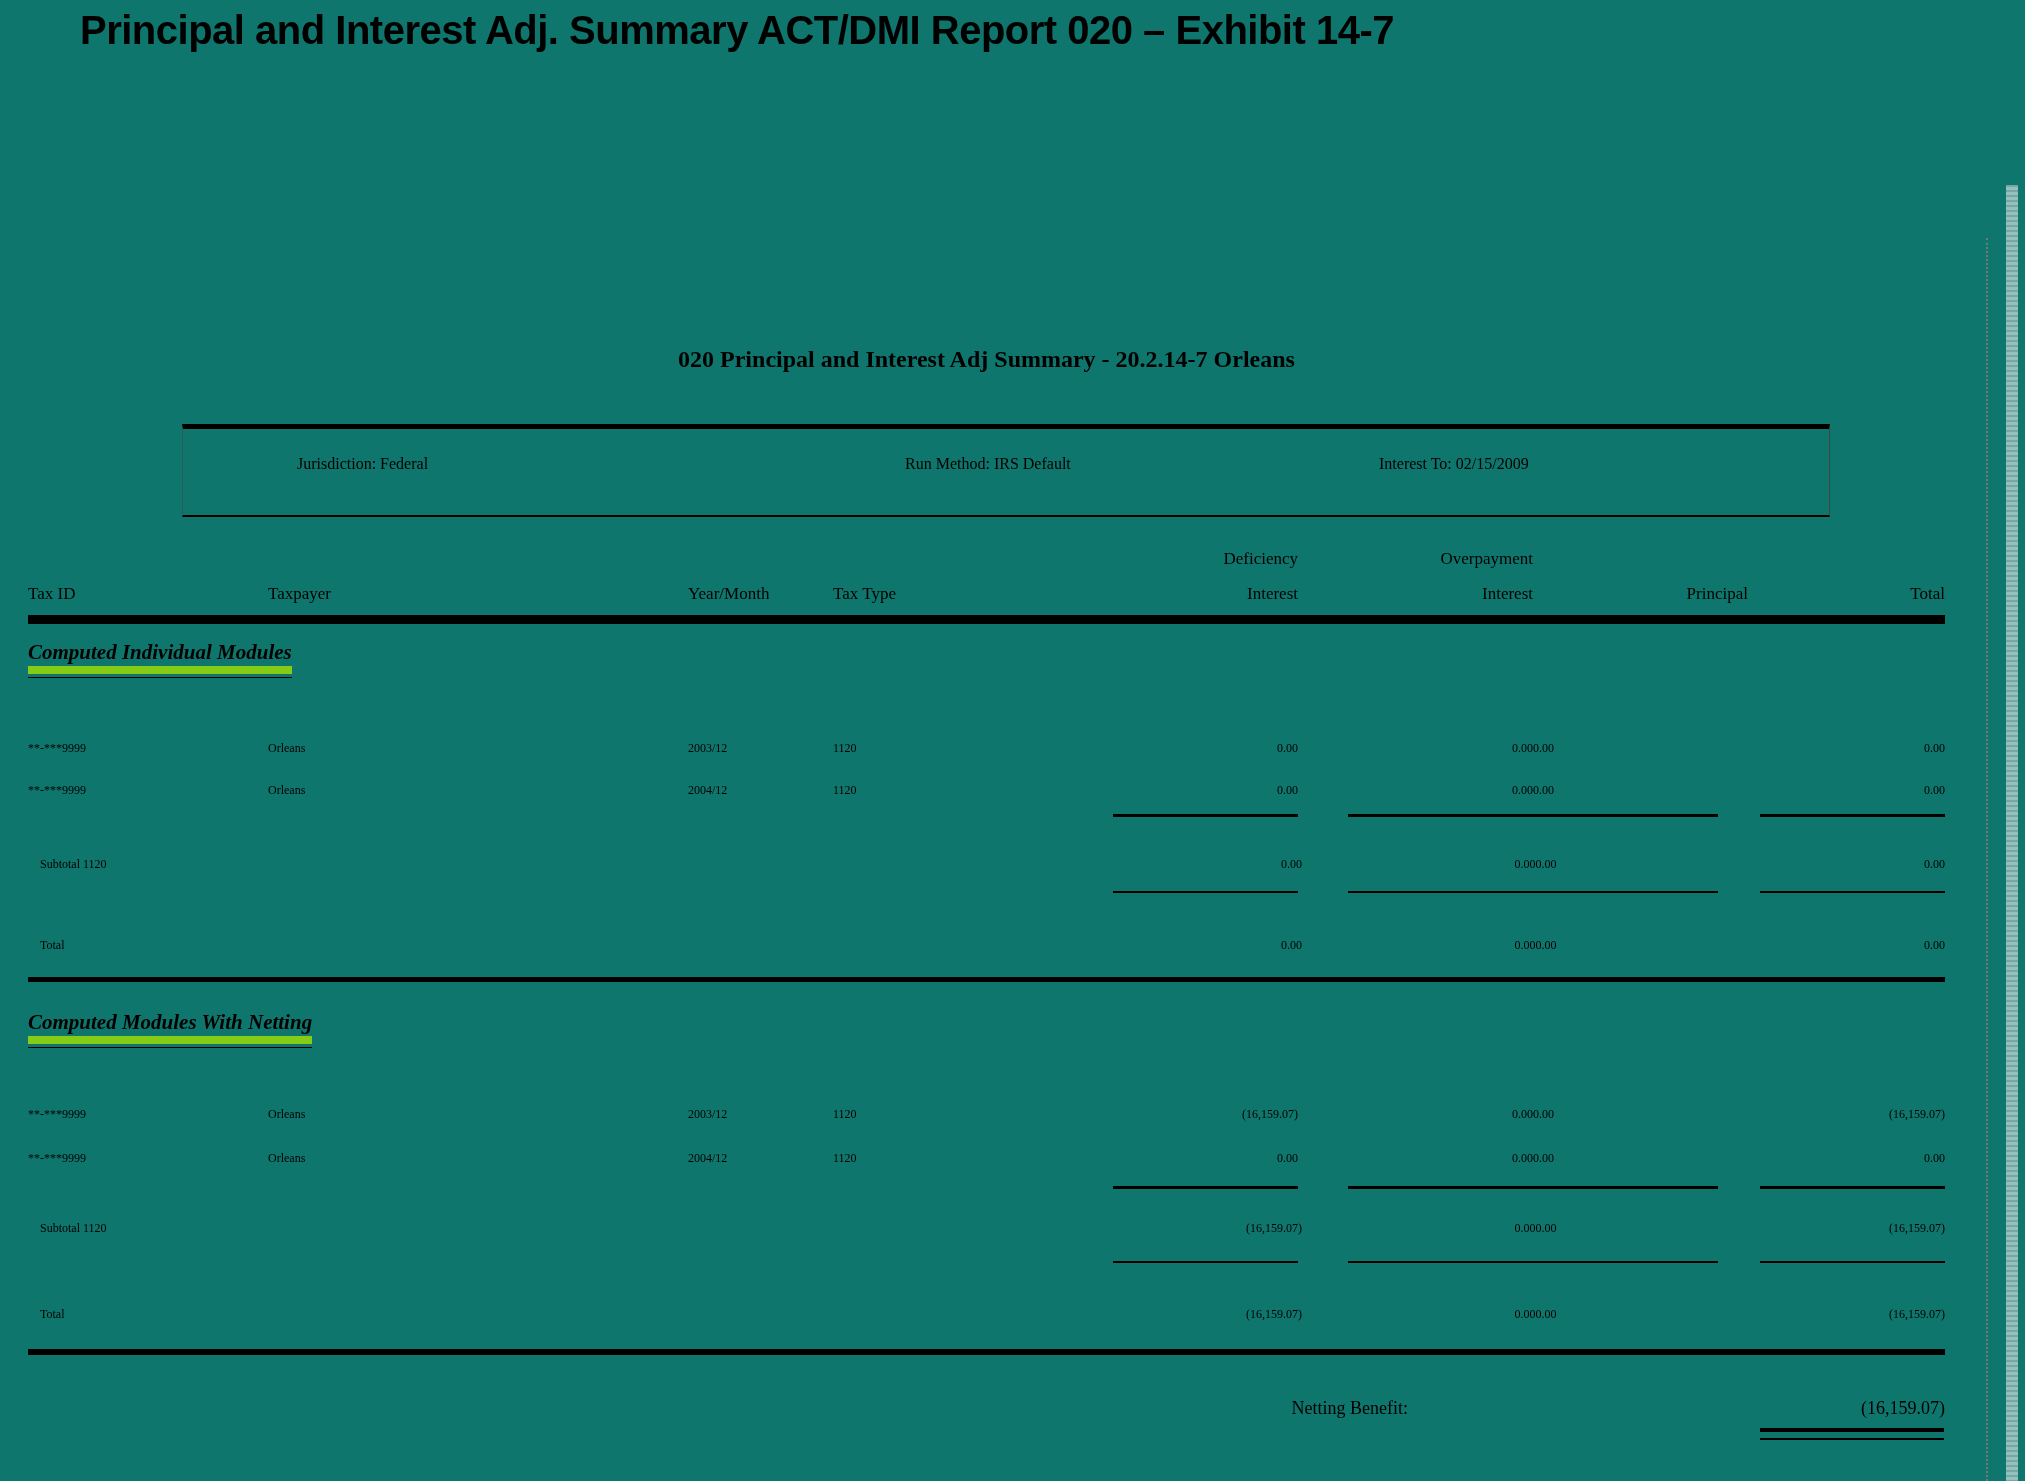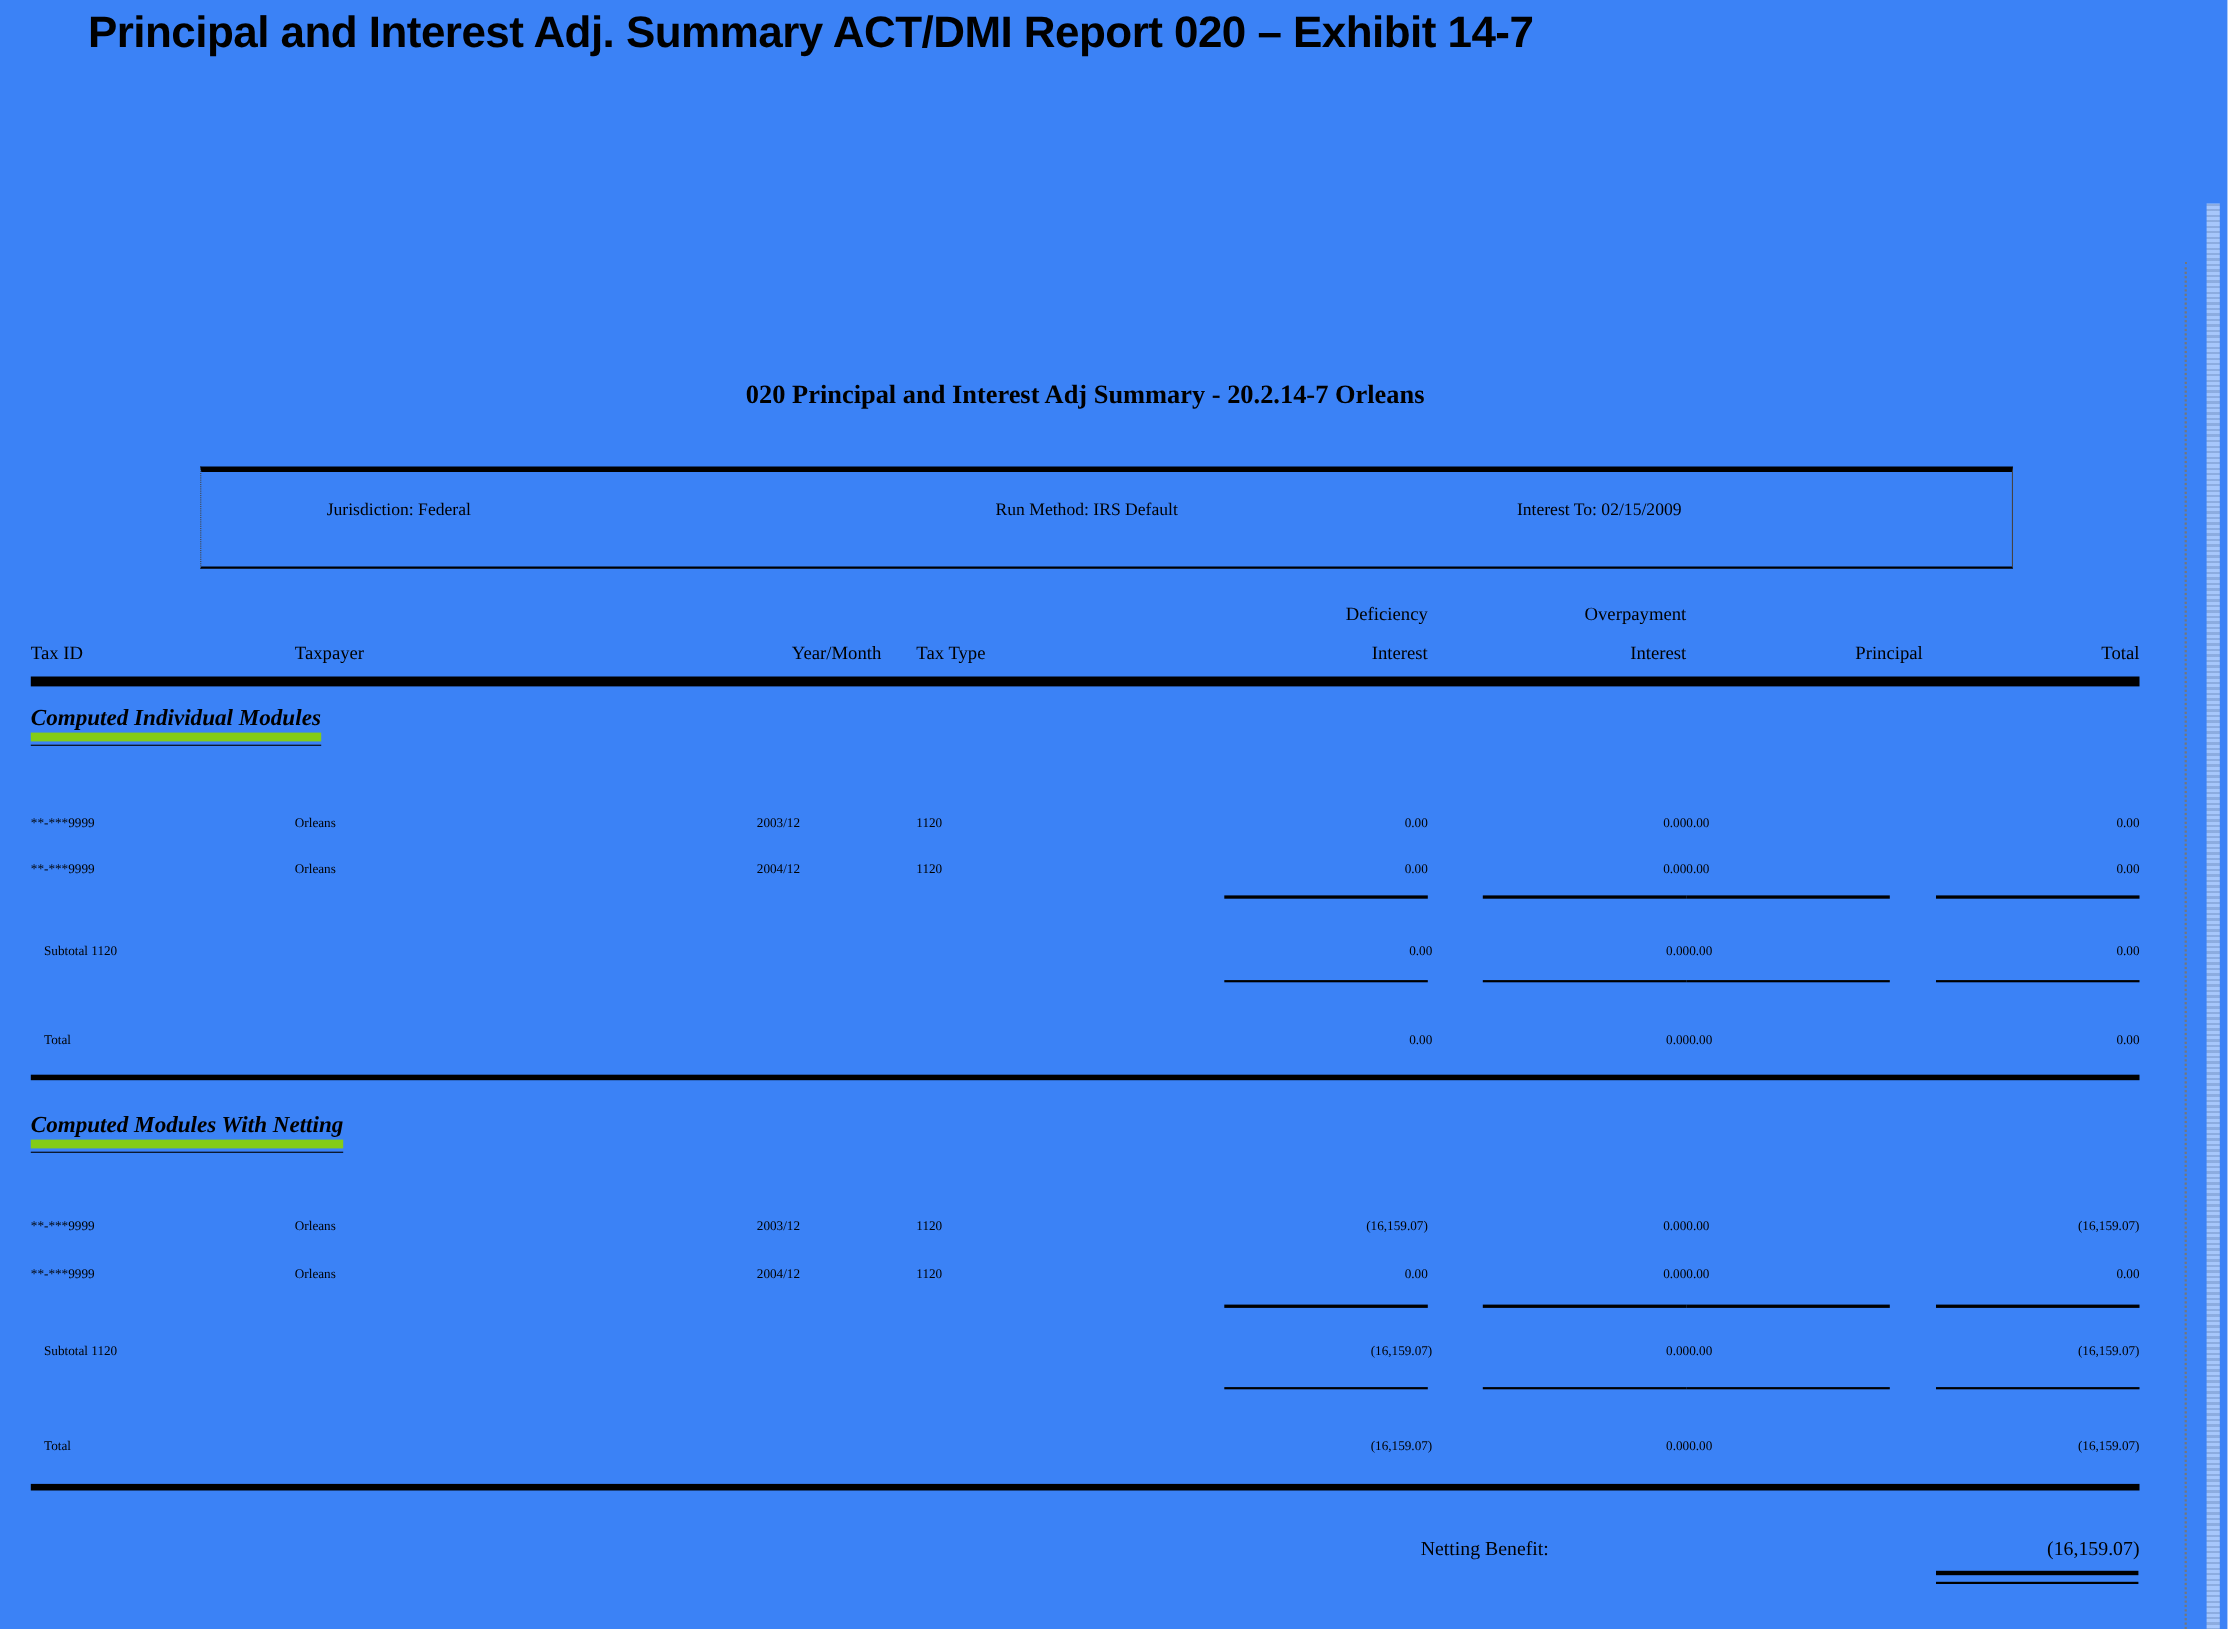"Principal and Interest Adj. Summary" .page { background: #3b82f6 -> #0f766e }
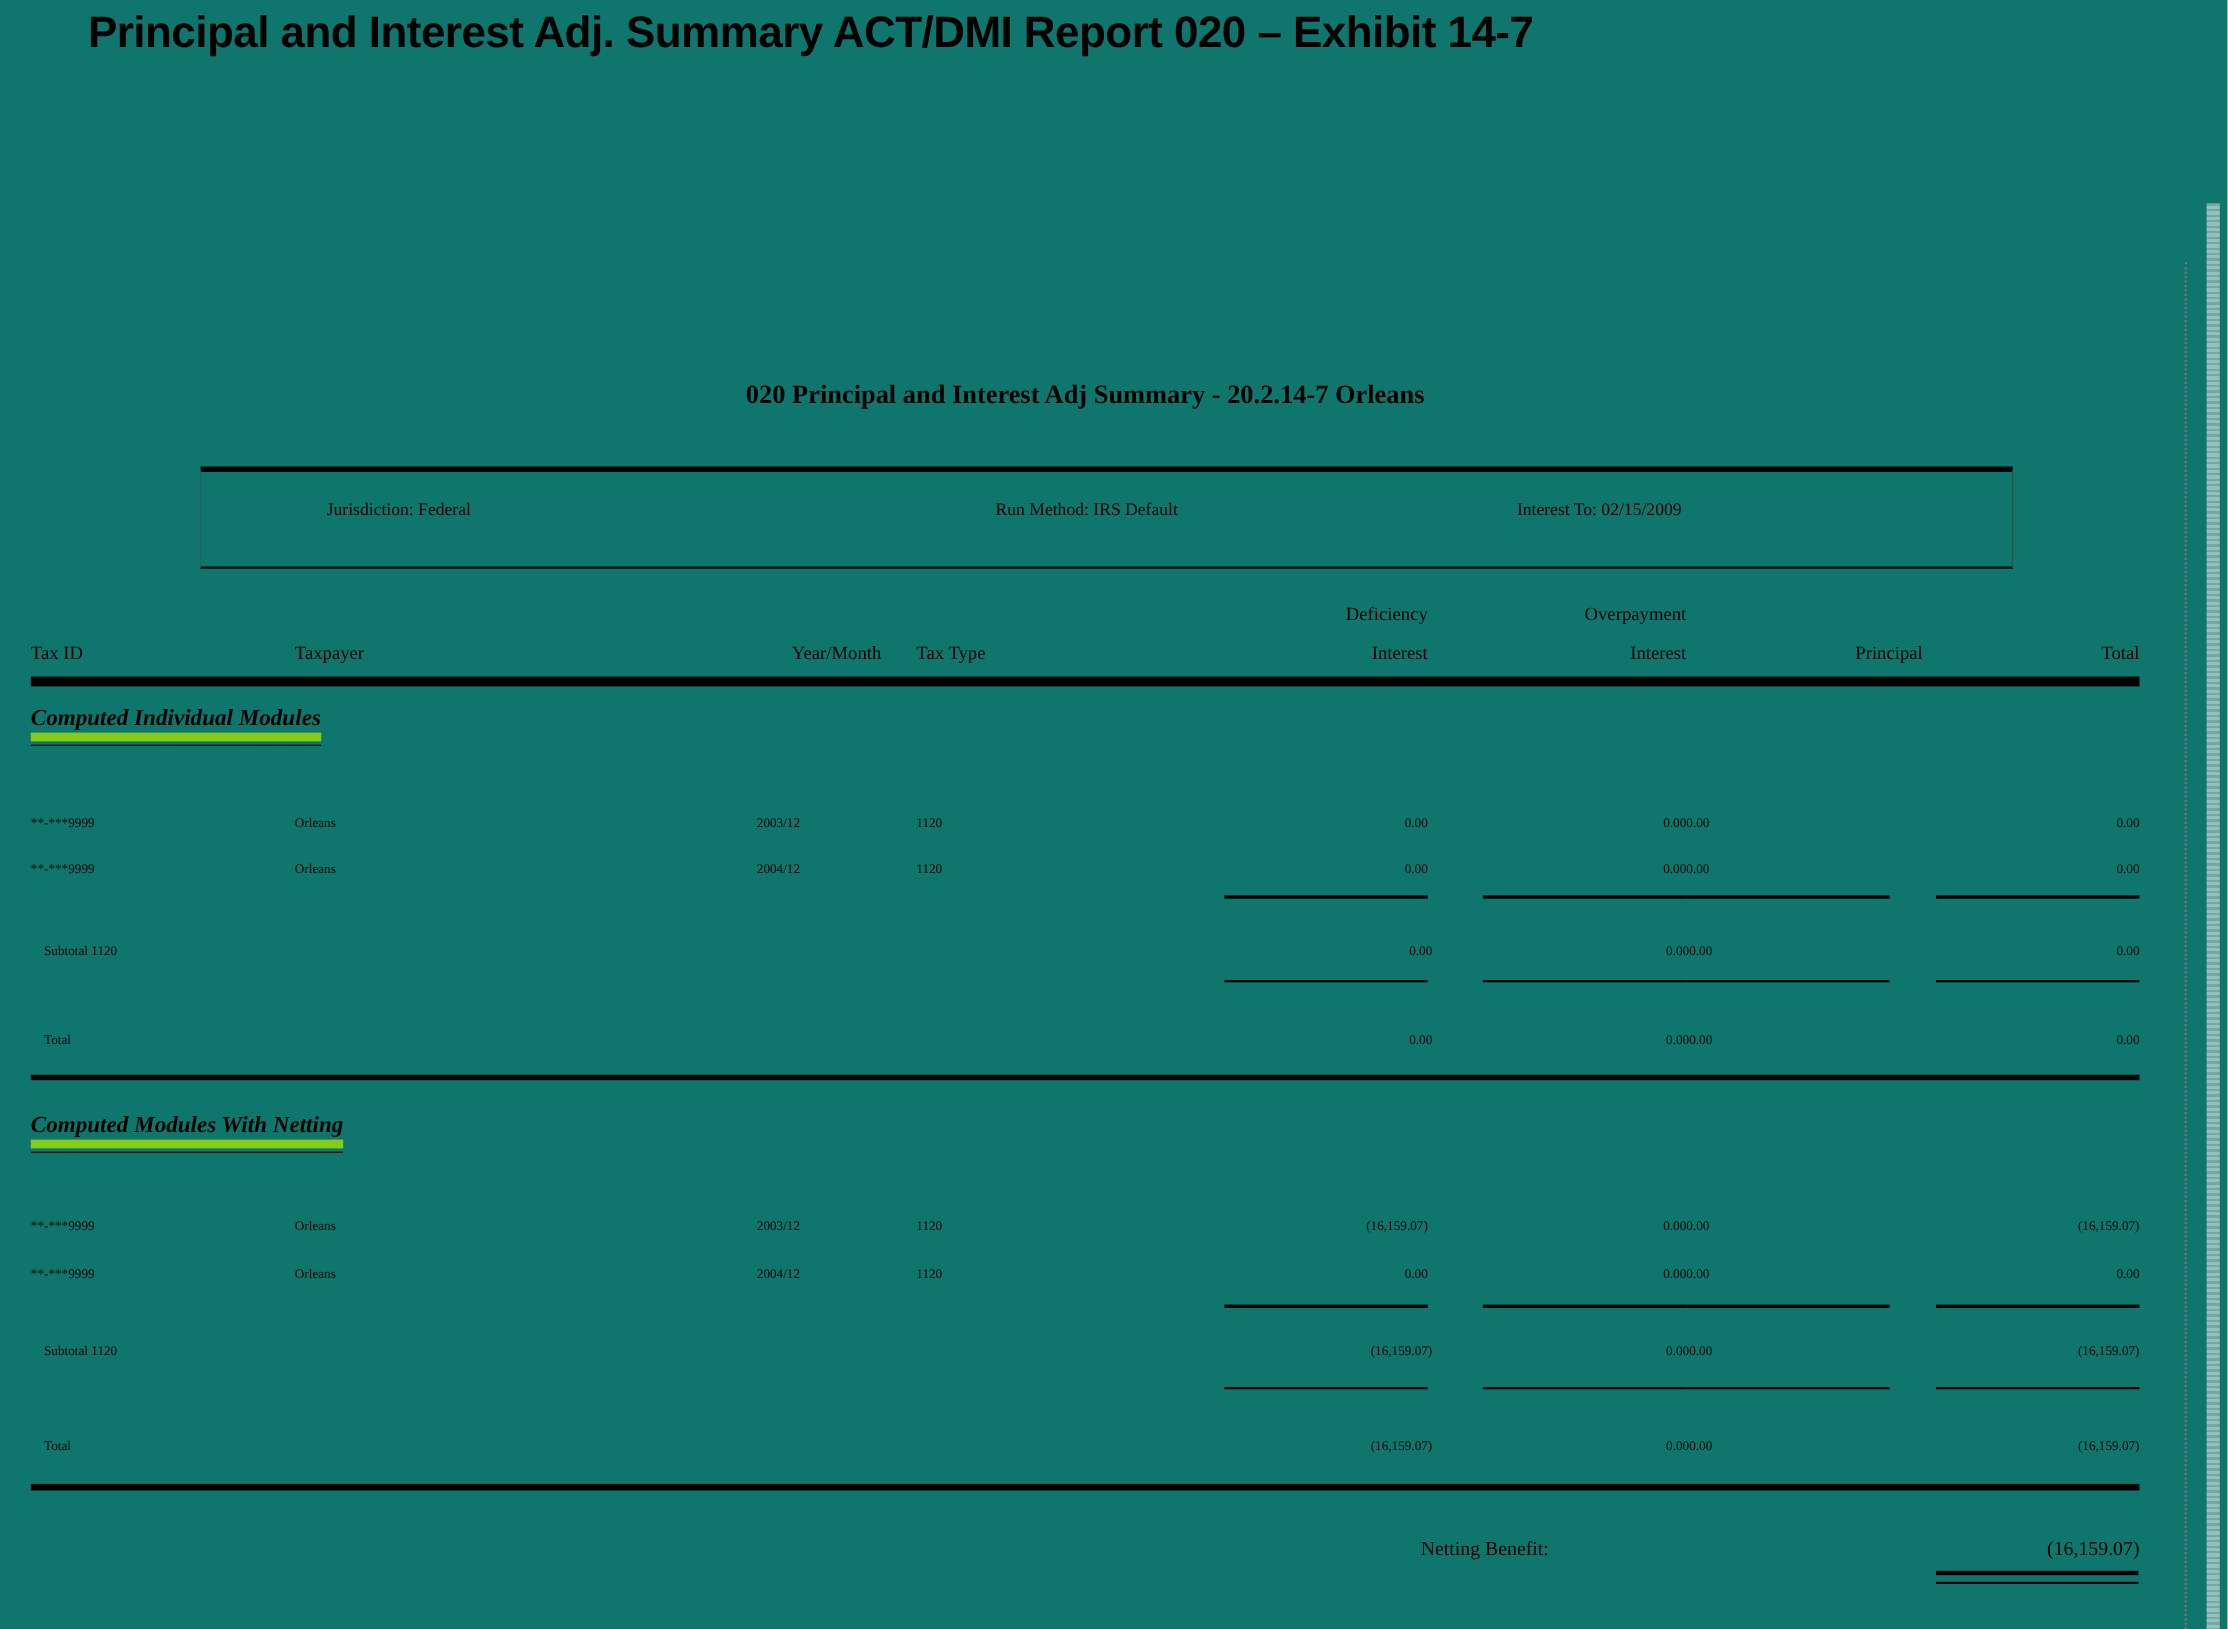"Year/Month" .c3 { align-items: center -> none }
